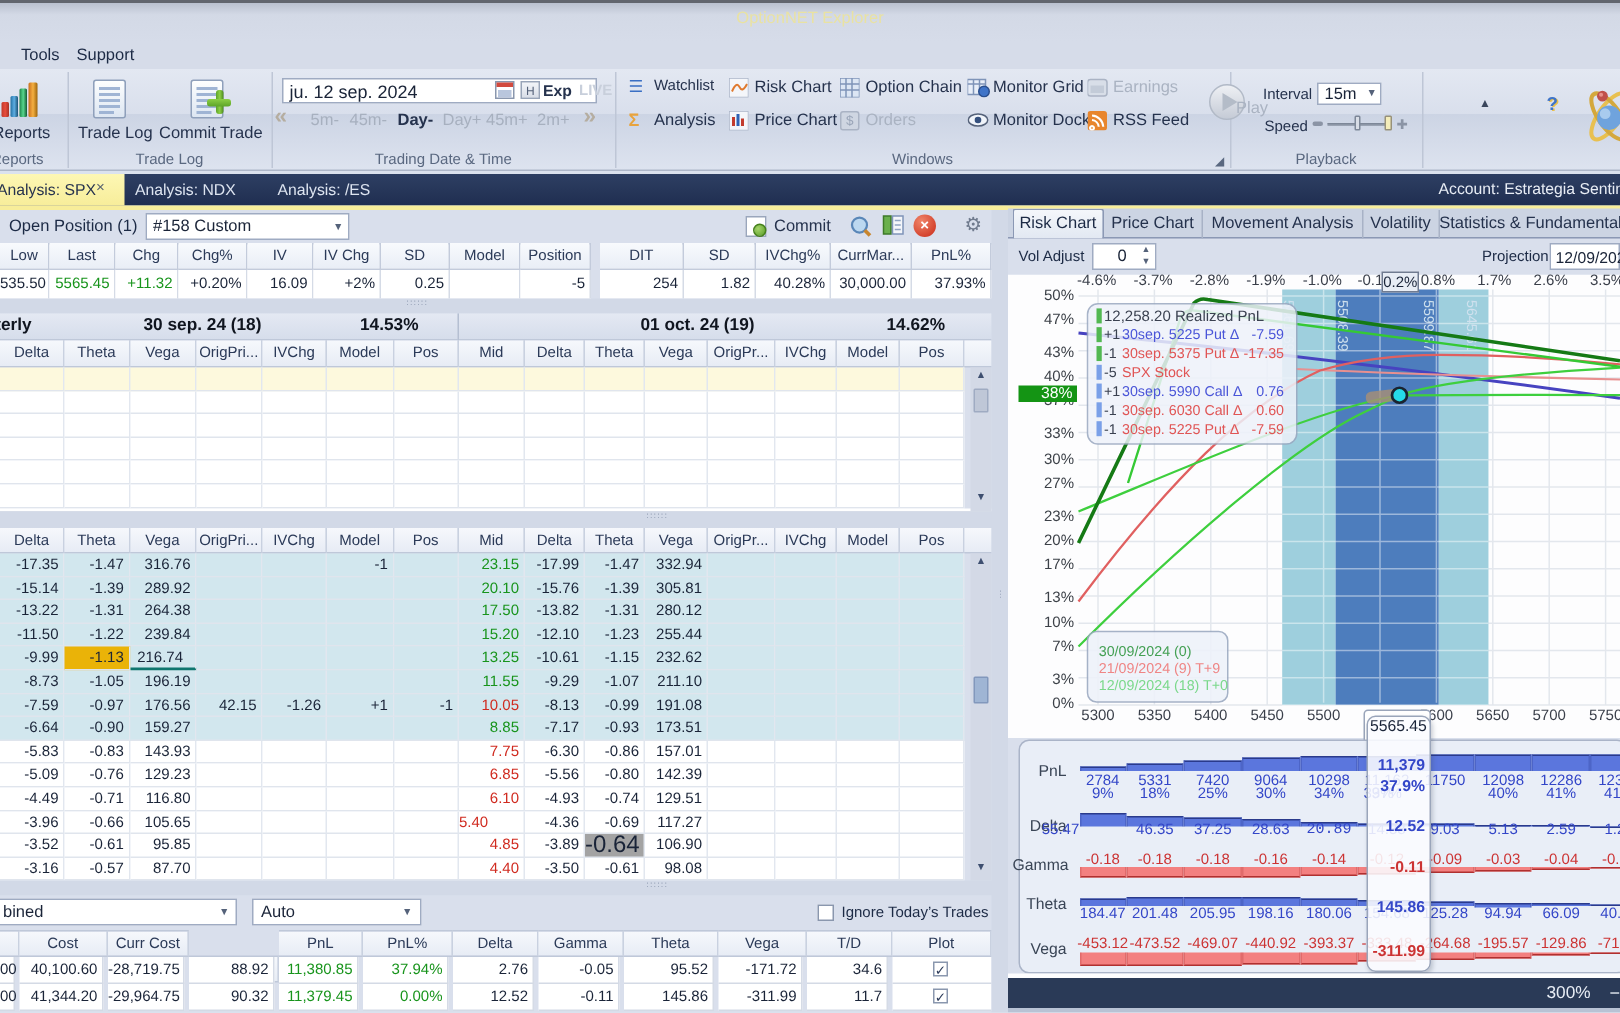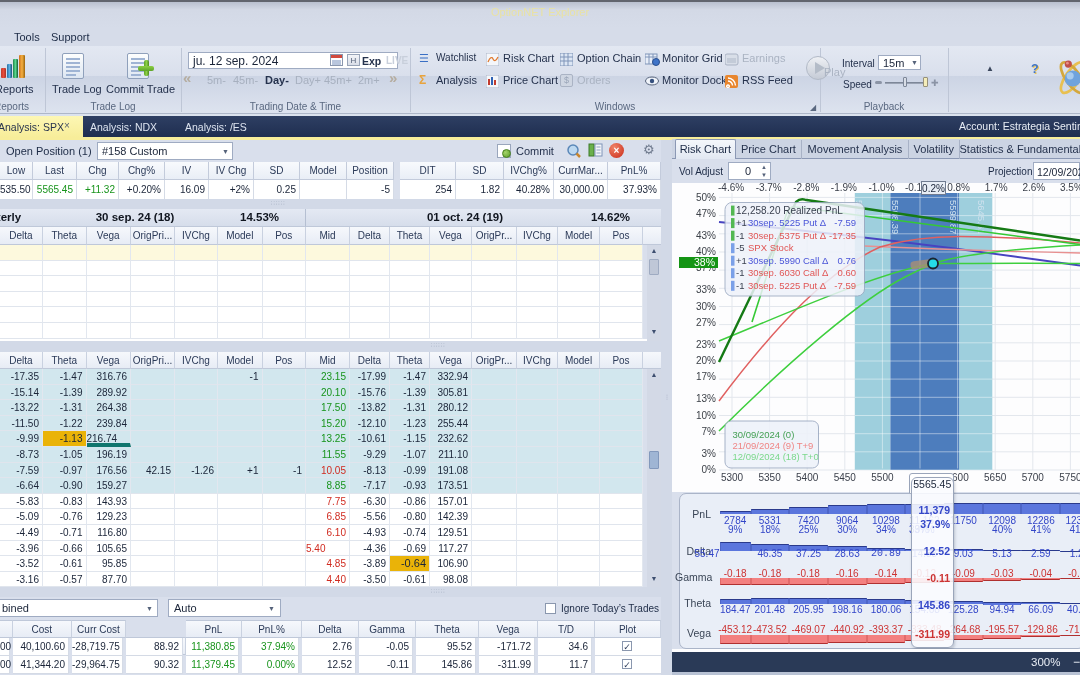"216.74" div.abs { border-bottom: 4px solid #0f766e -> 2px solid #0f766e; text-align: left -> center }
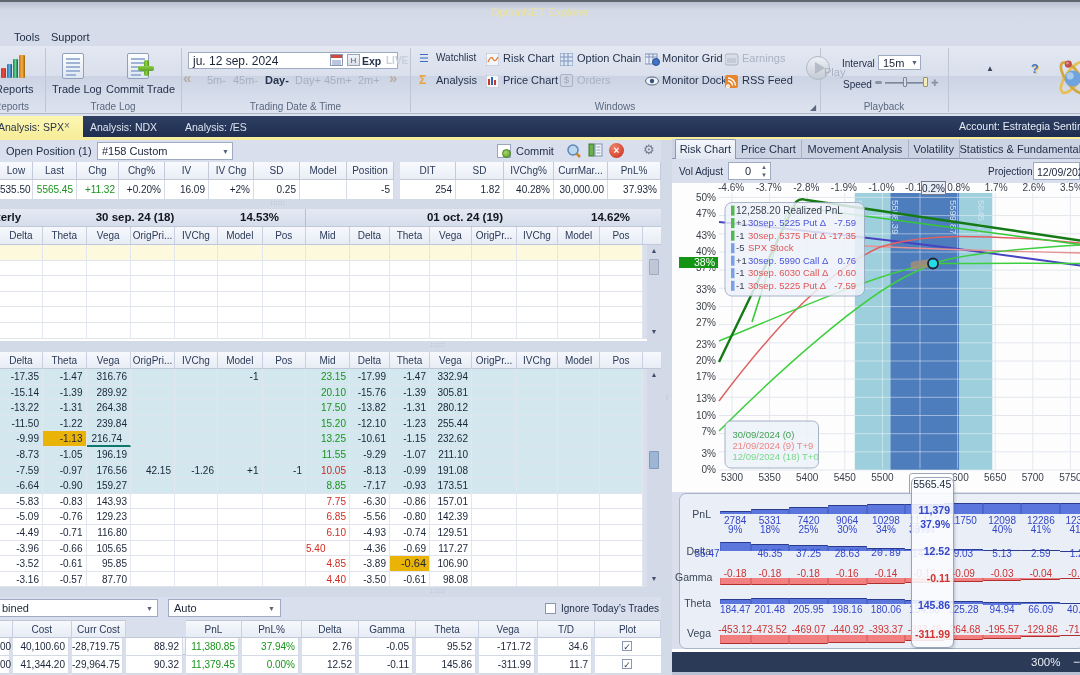"-0.64" div.abs { background: #eab308 -> #a3a3a3; font-size: 11px -> 16px }
